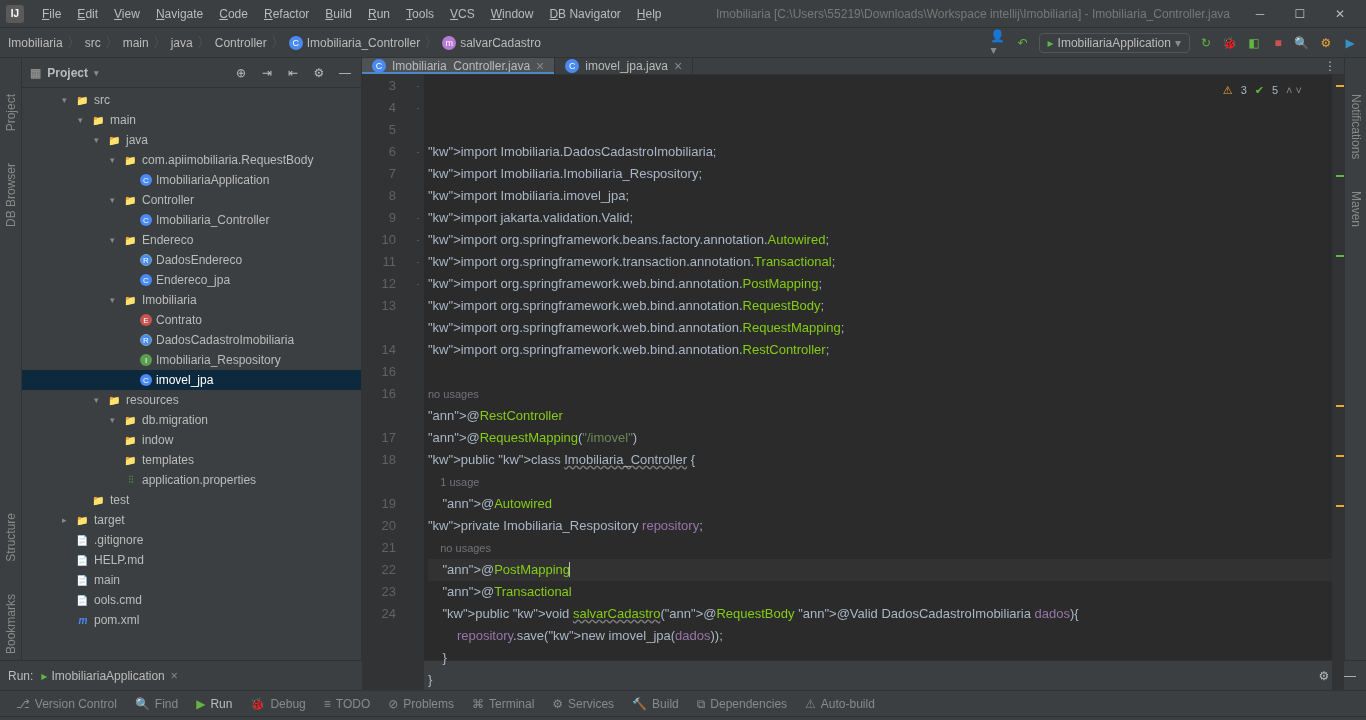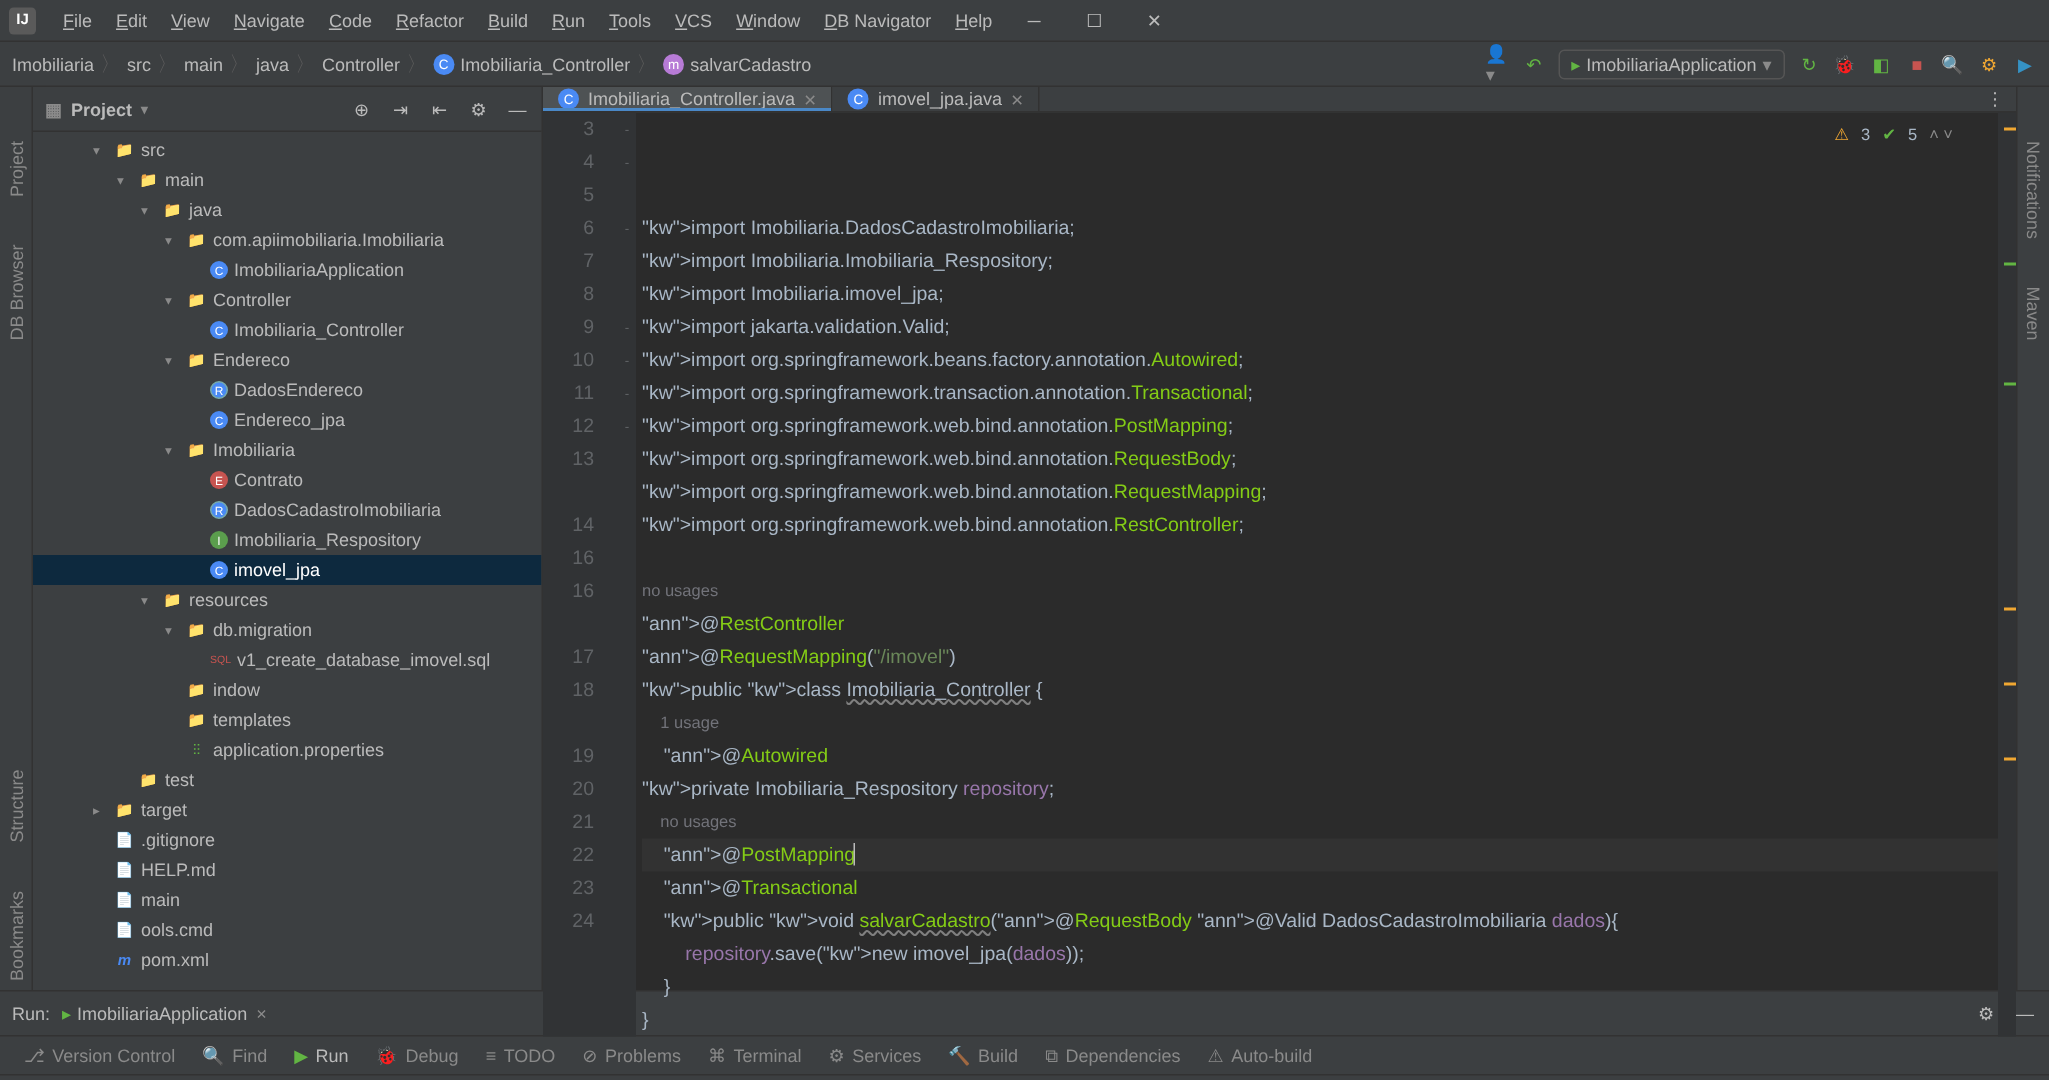"Imobiliaria [C:\Users\55219\Downloads\Workspace" div.window-title { html: none -> <div>Imobiliaria [C:\Users\55219\Downloads\Workspace intellij\Imobiliaria] - Imobiliaria_Controller.java</div> }
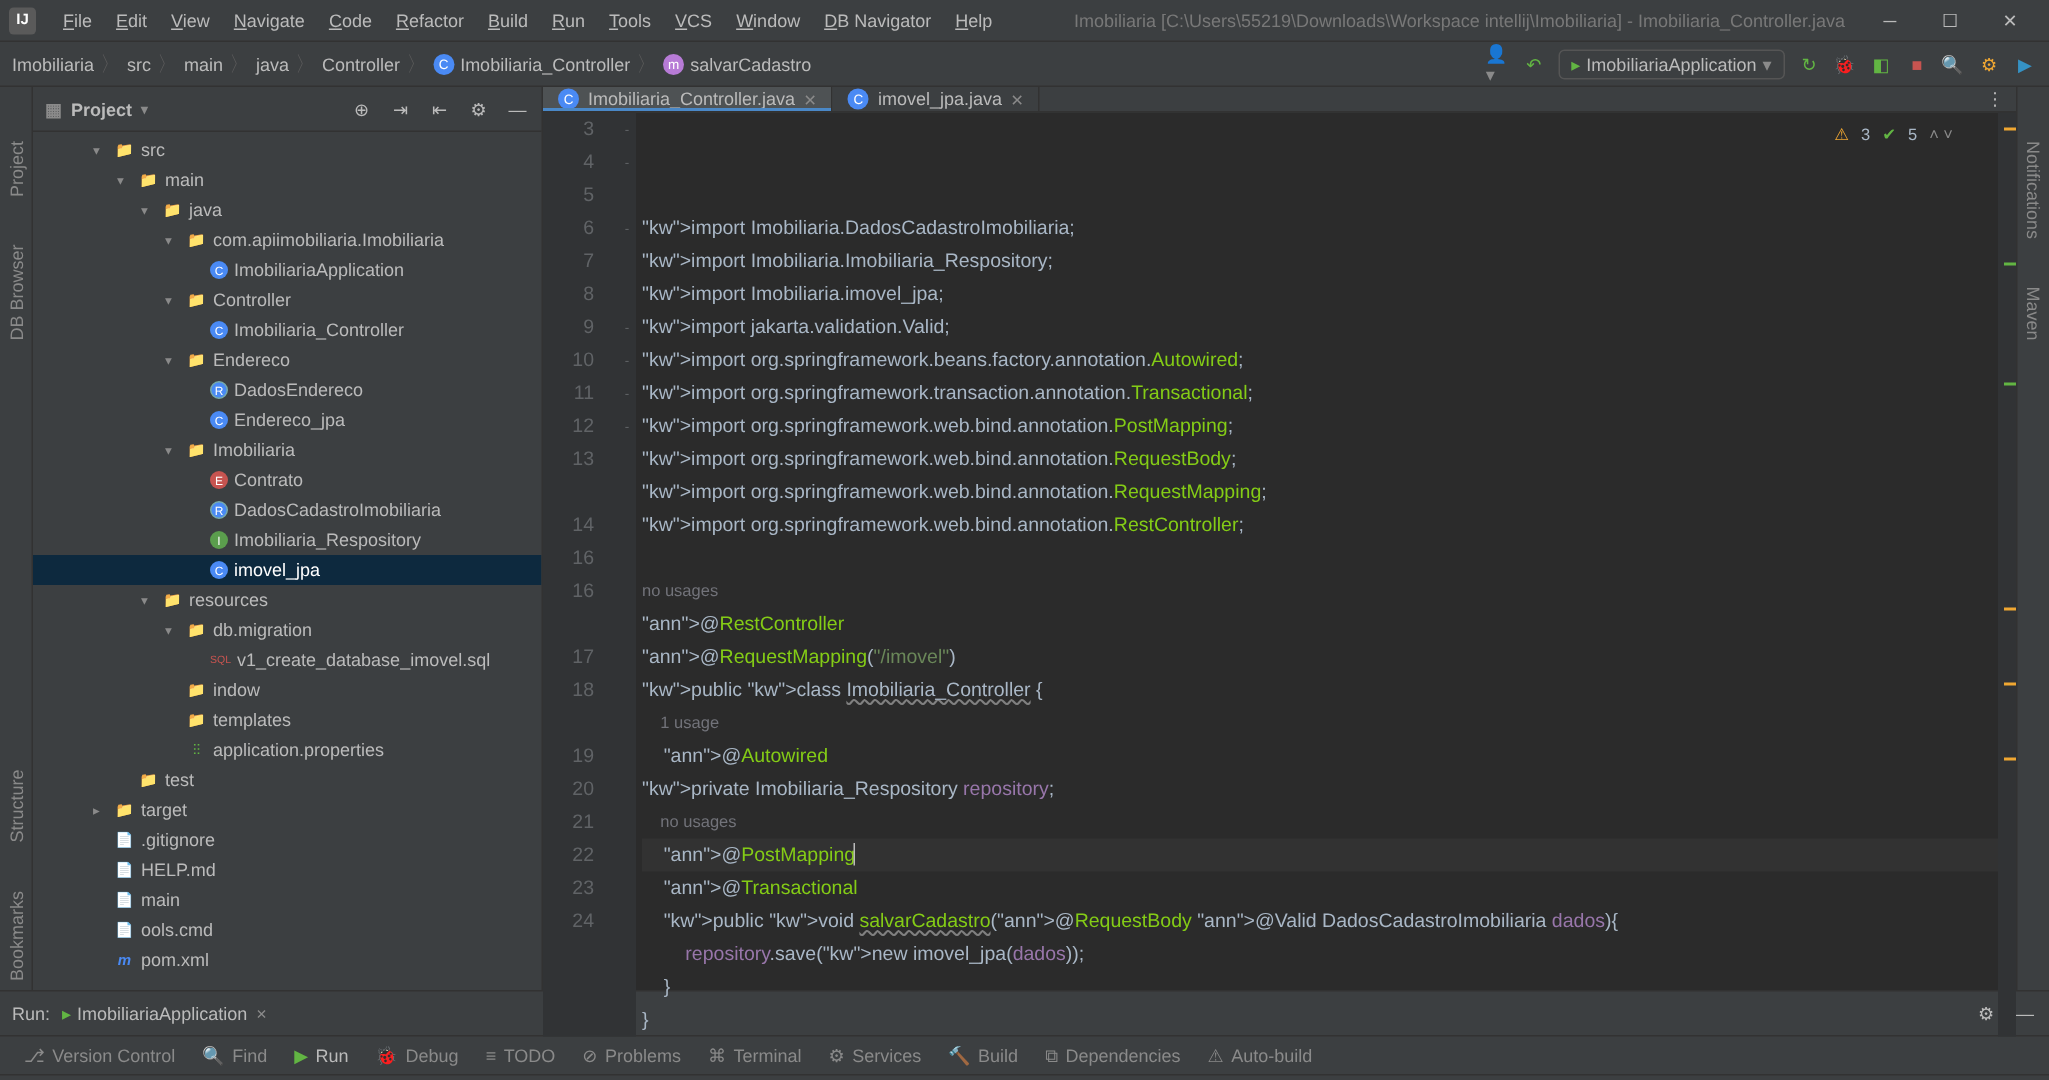"com.apiimobiliaria.Imobiliaria" span { text: com.apiimobiliaria.Imobiliaria -> com.apiimobiliaria.RequestBody }
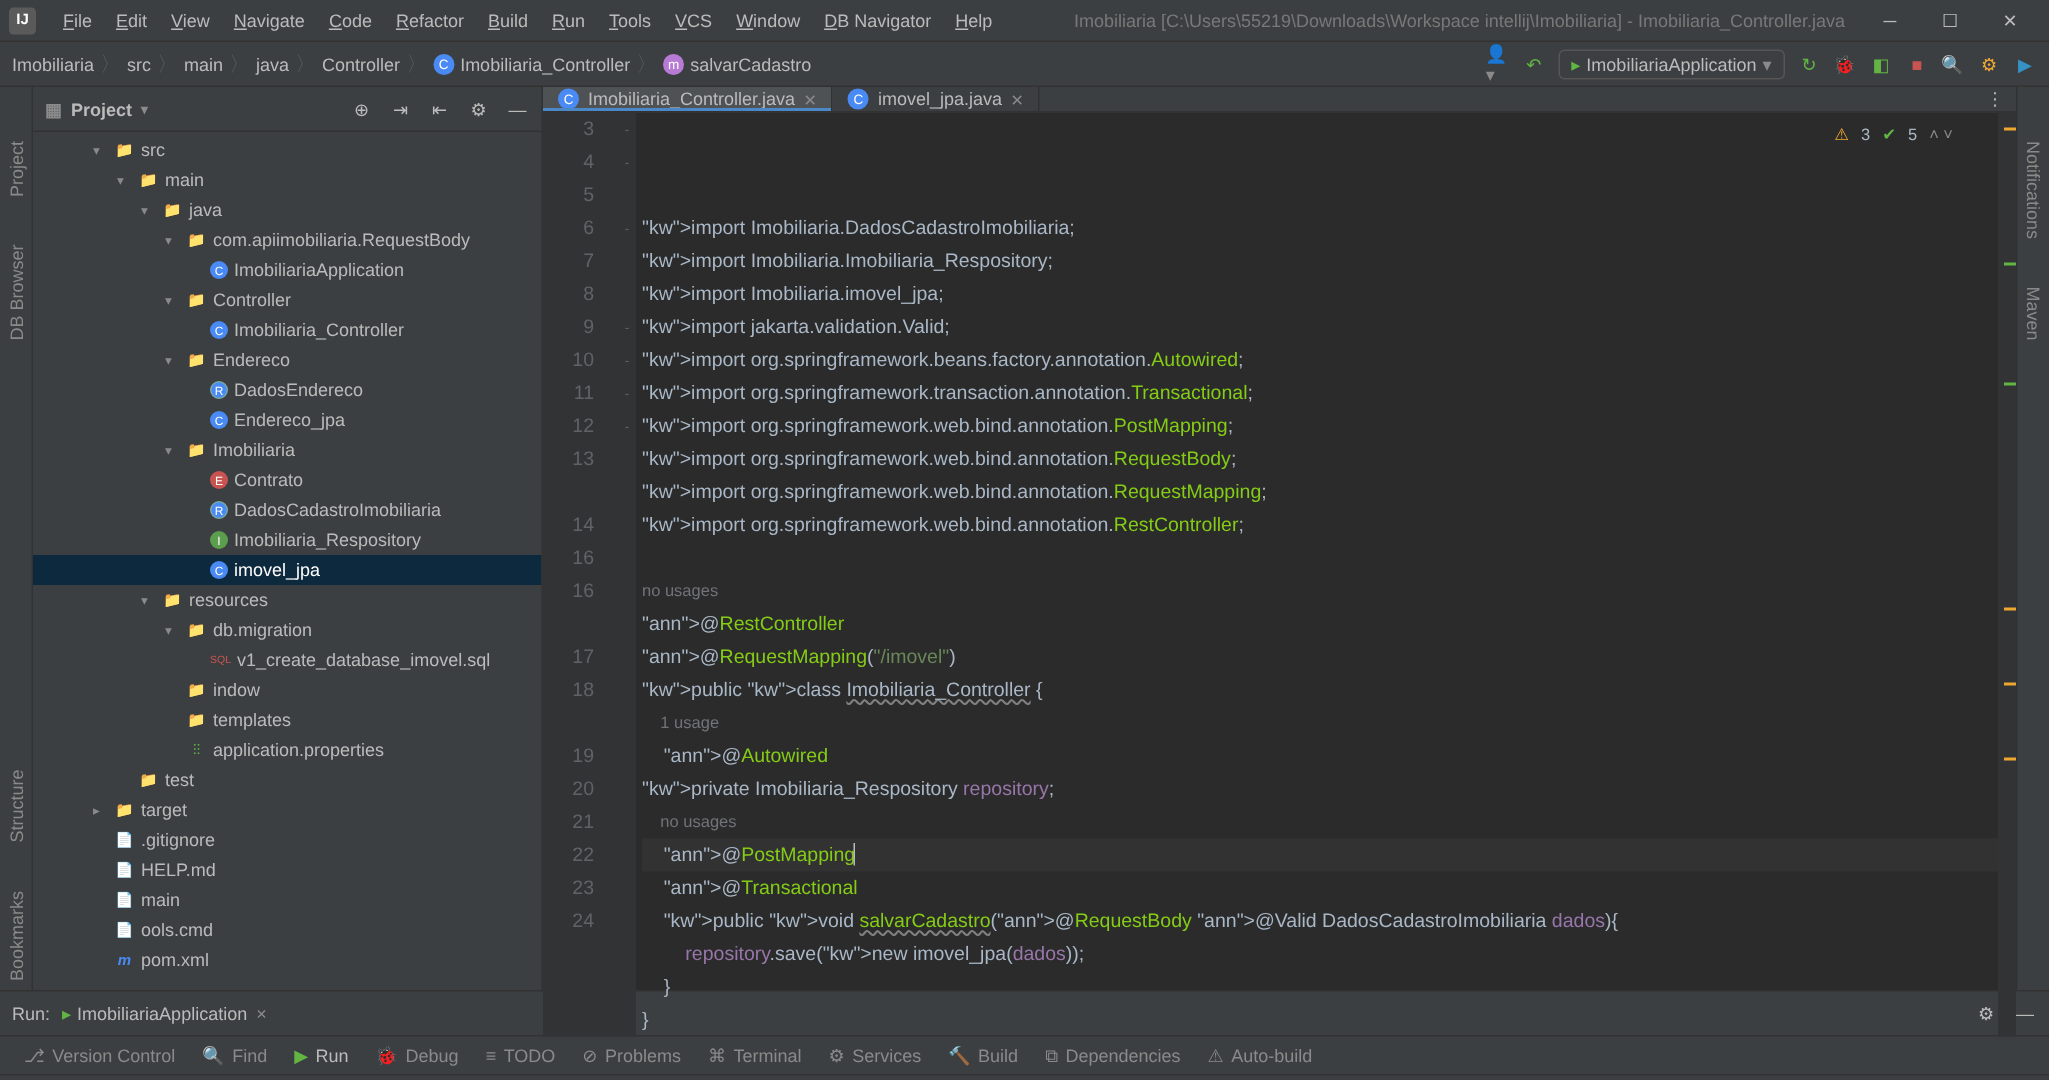"v1_create_database_imovel.sql" div.tree-row { html: <div> <span></span> <span>SQL</span> <span>v1_create_database_imovel.sql</span> </div> -> none }
